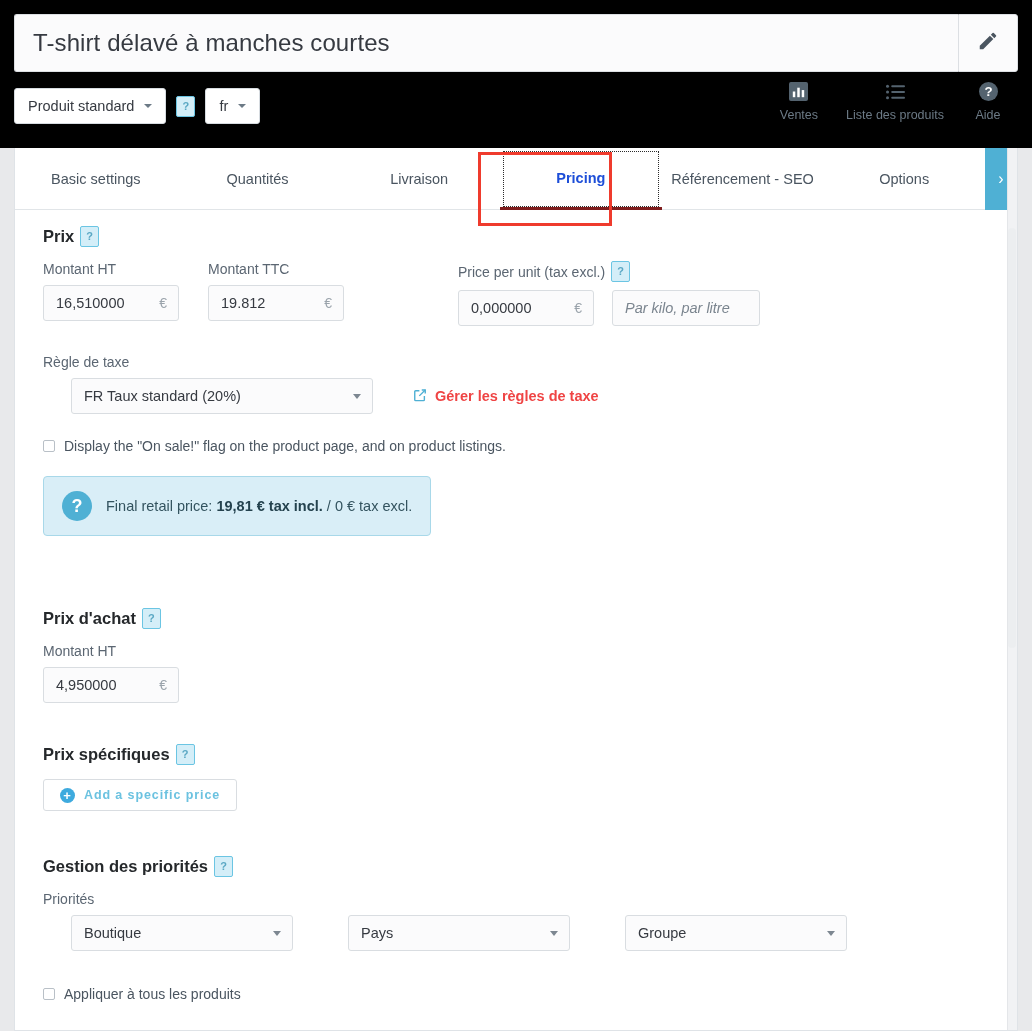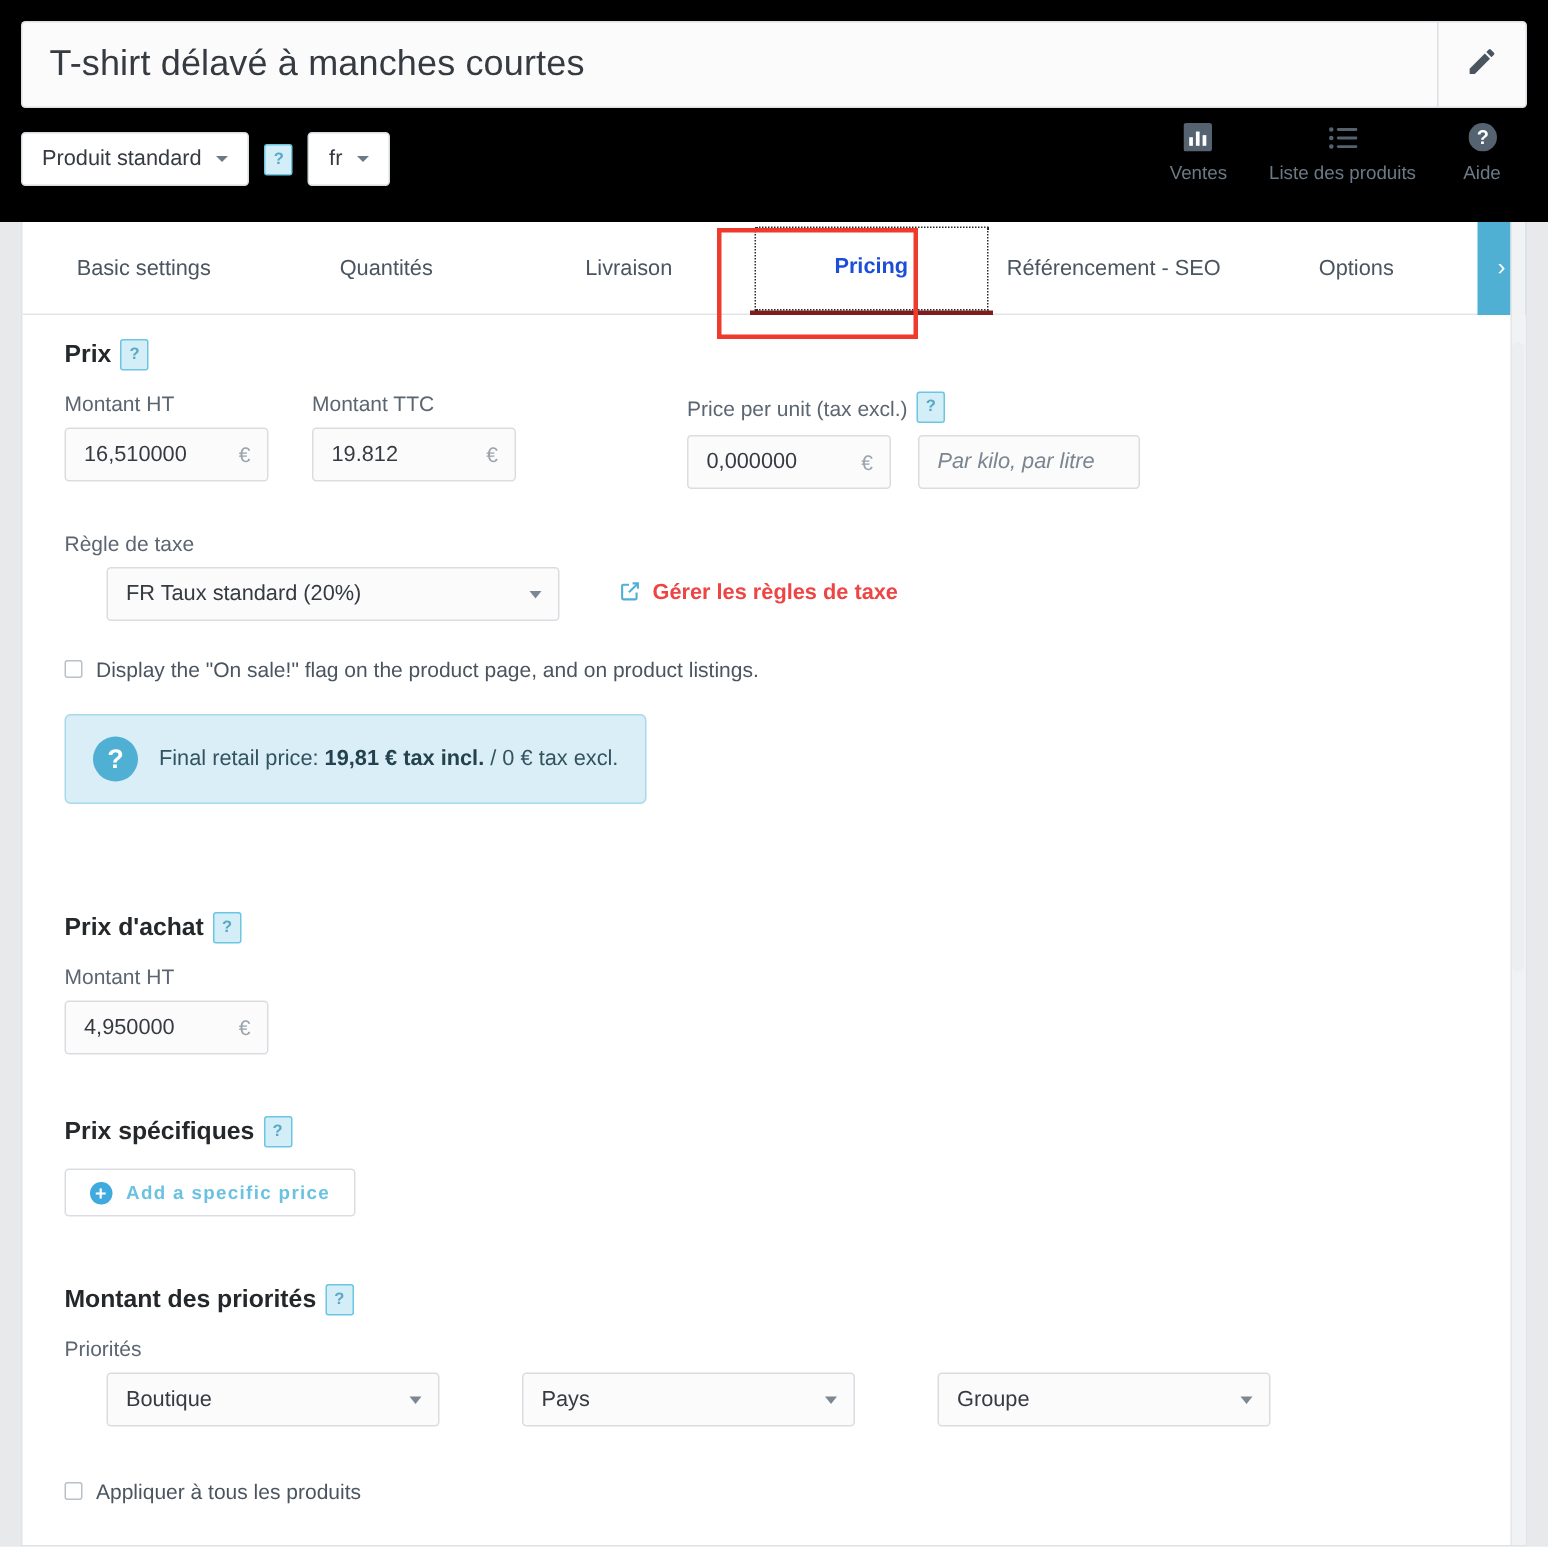"Montant des priorités" span { text: Montant -> Gestion }
